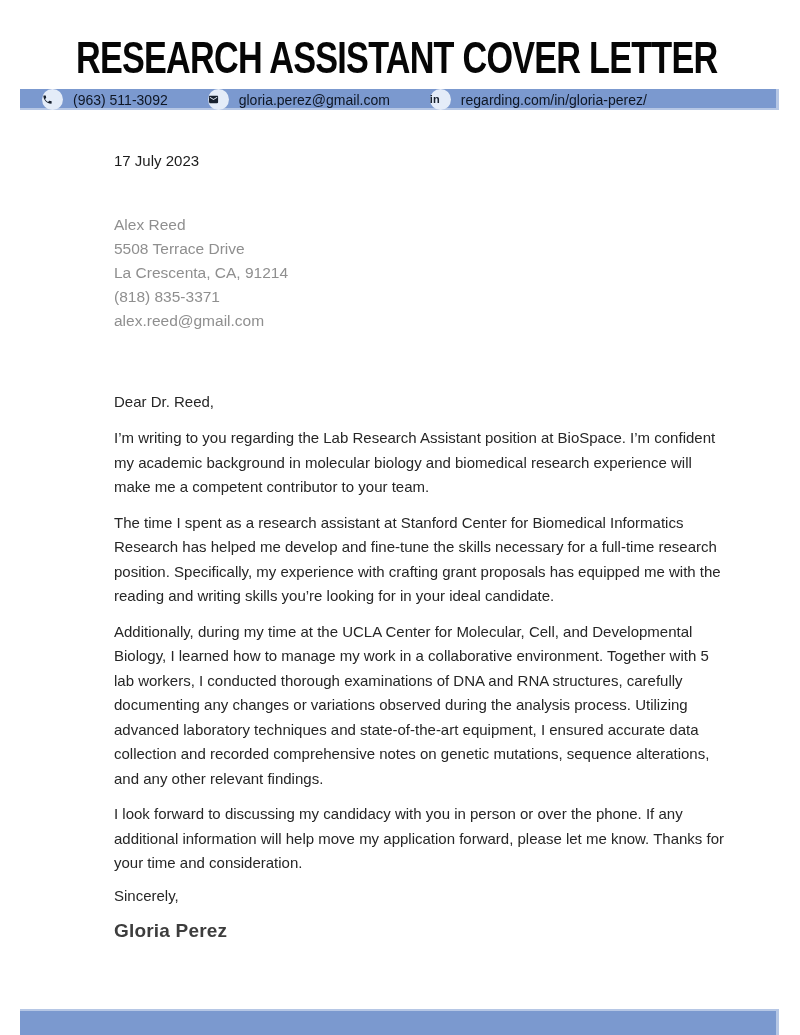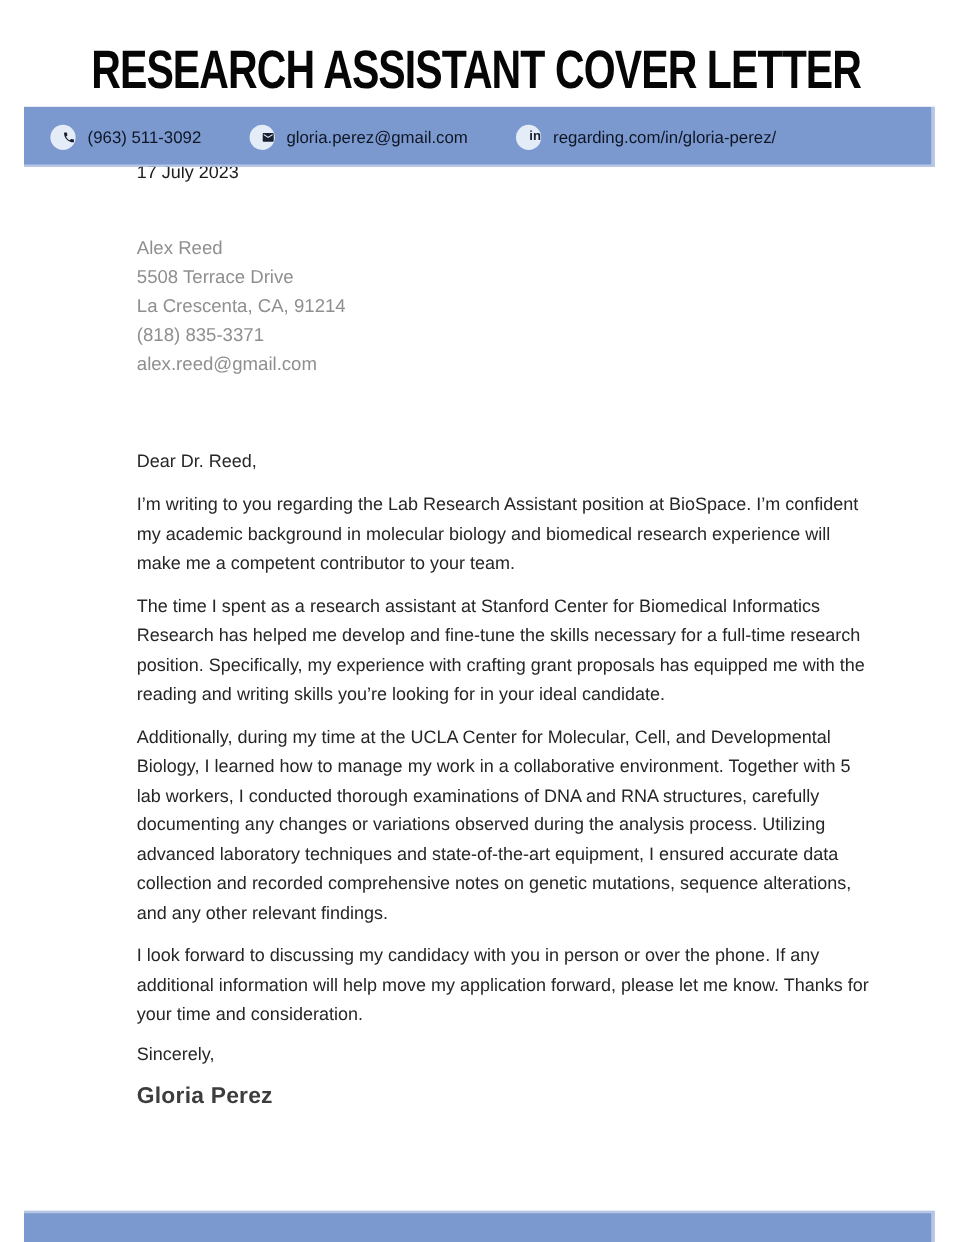"(963) 511-3092" .contact-bar { height: 50px -> 21px }
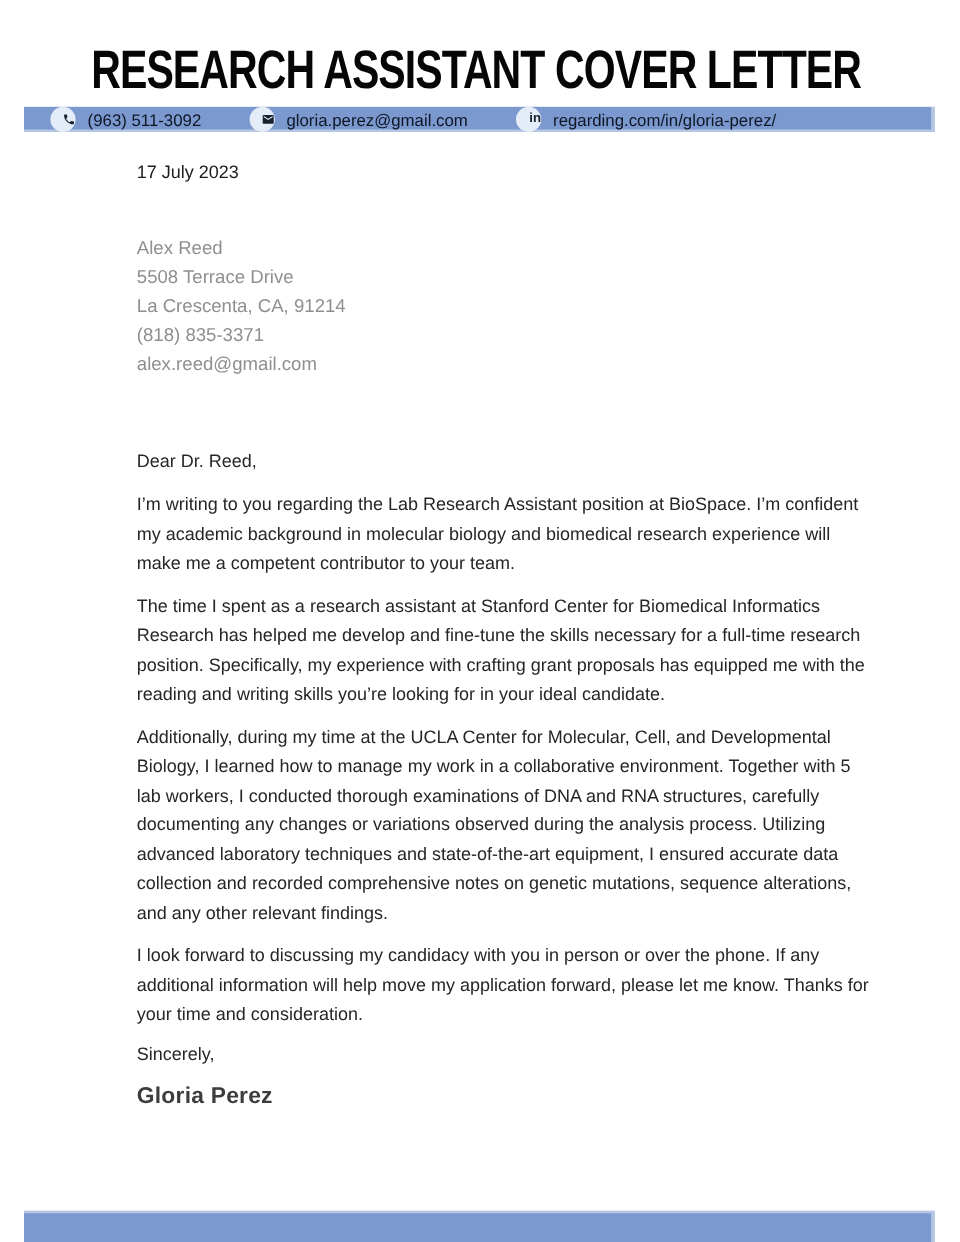"in" .icon-circle { justify-content: flex-end -> flex-start }
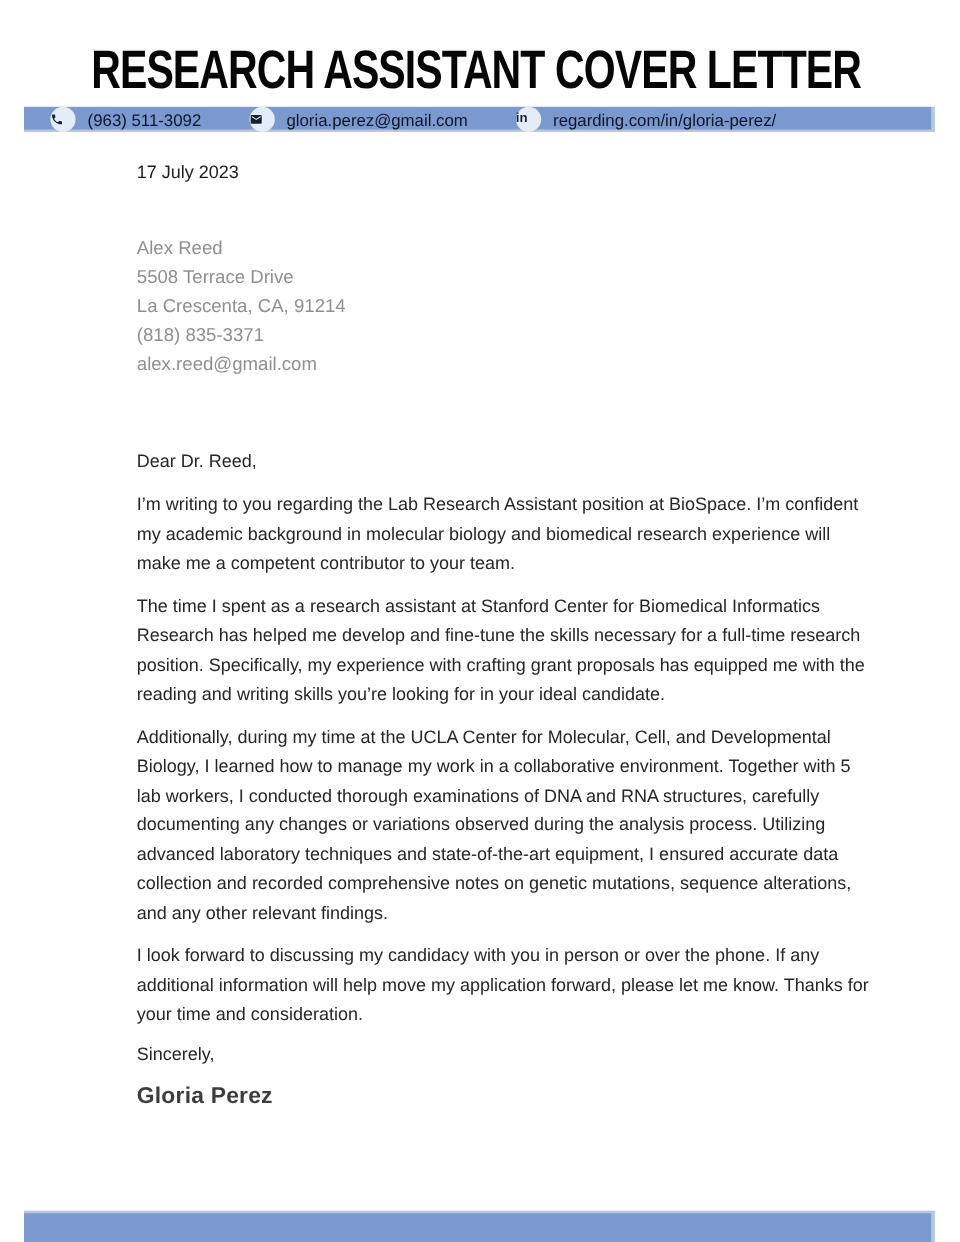"17 July 2023" .date { margin-top: 54px -> 71px }
